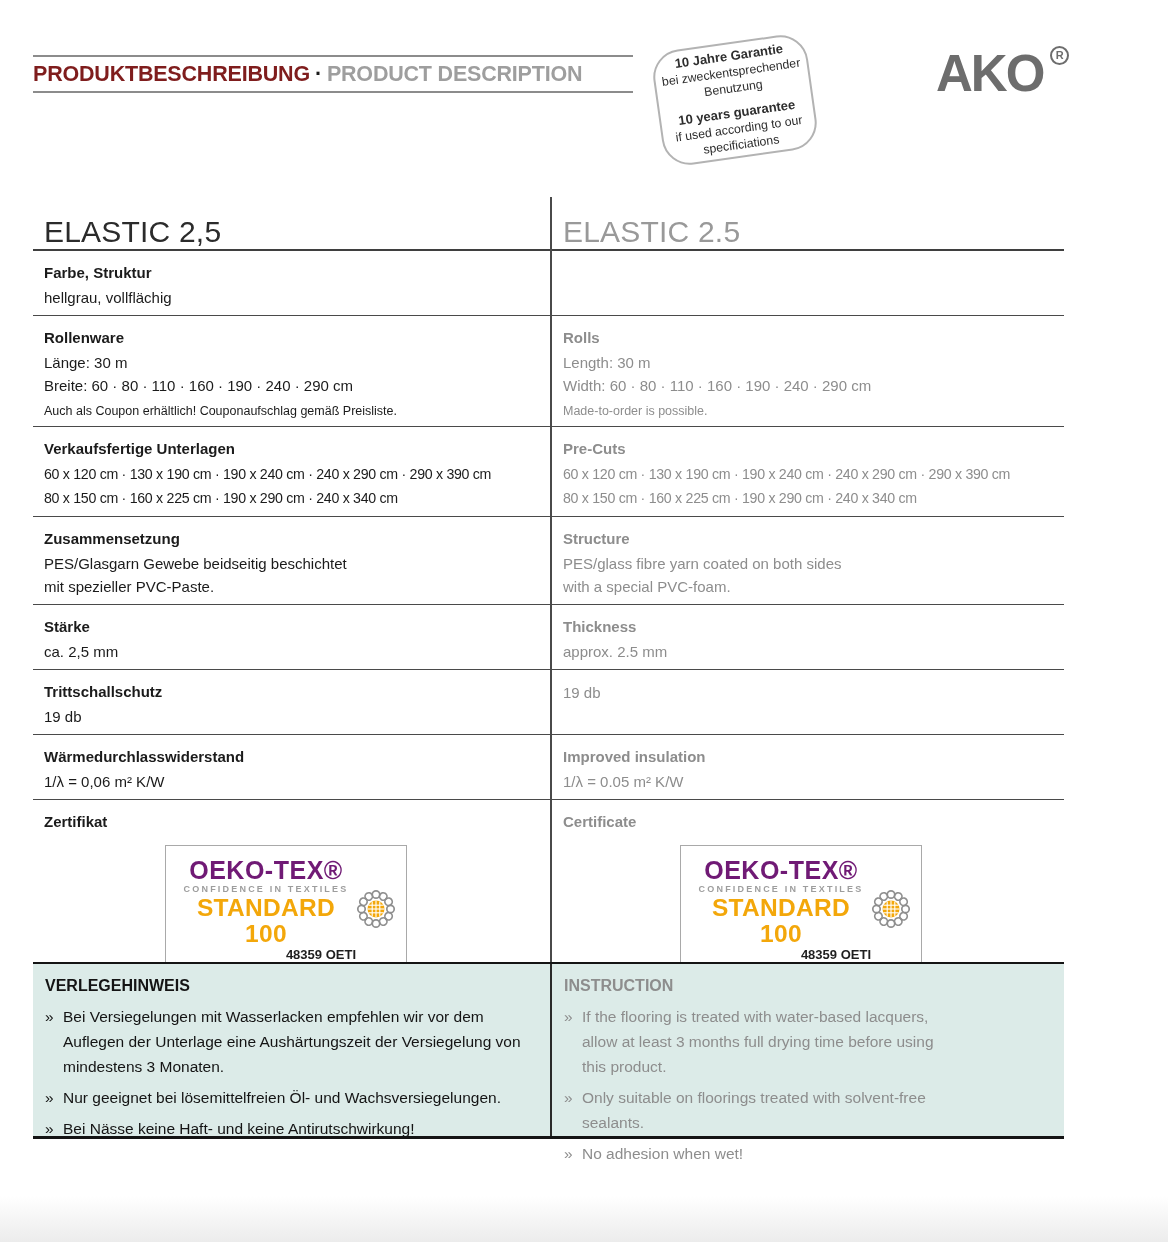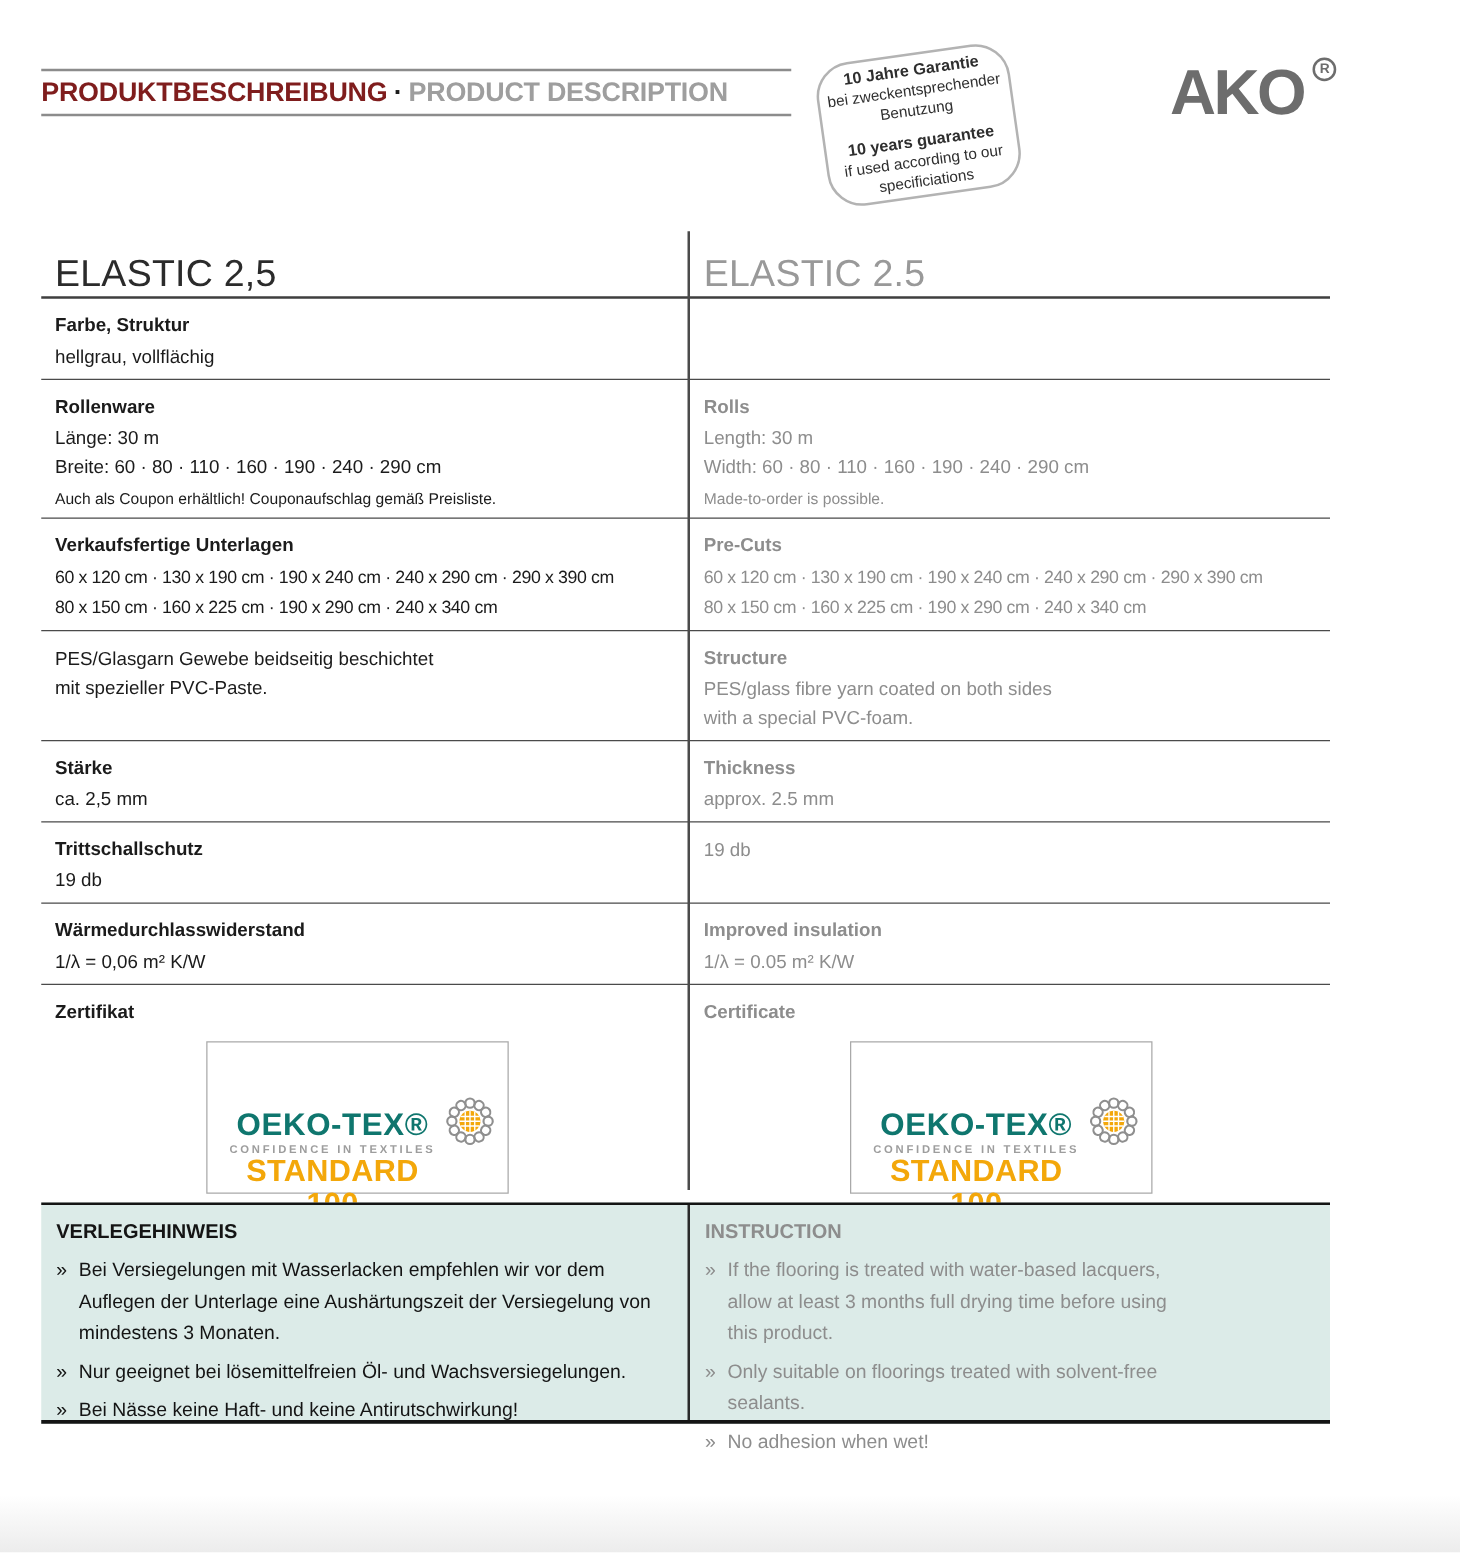"ELASTIC 2,5" .table { top: 185px -> 197px }
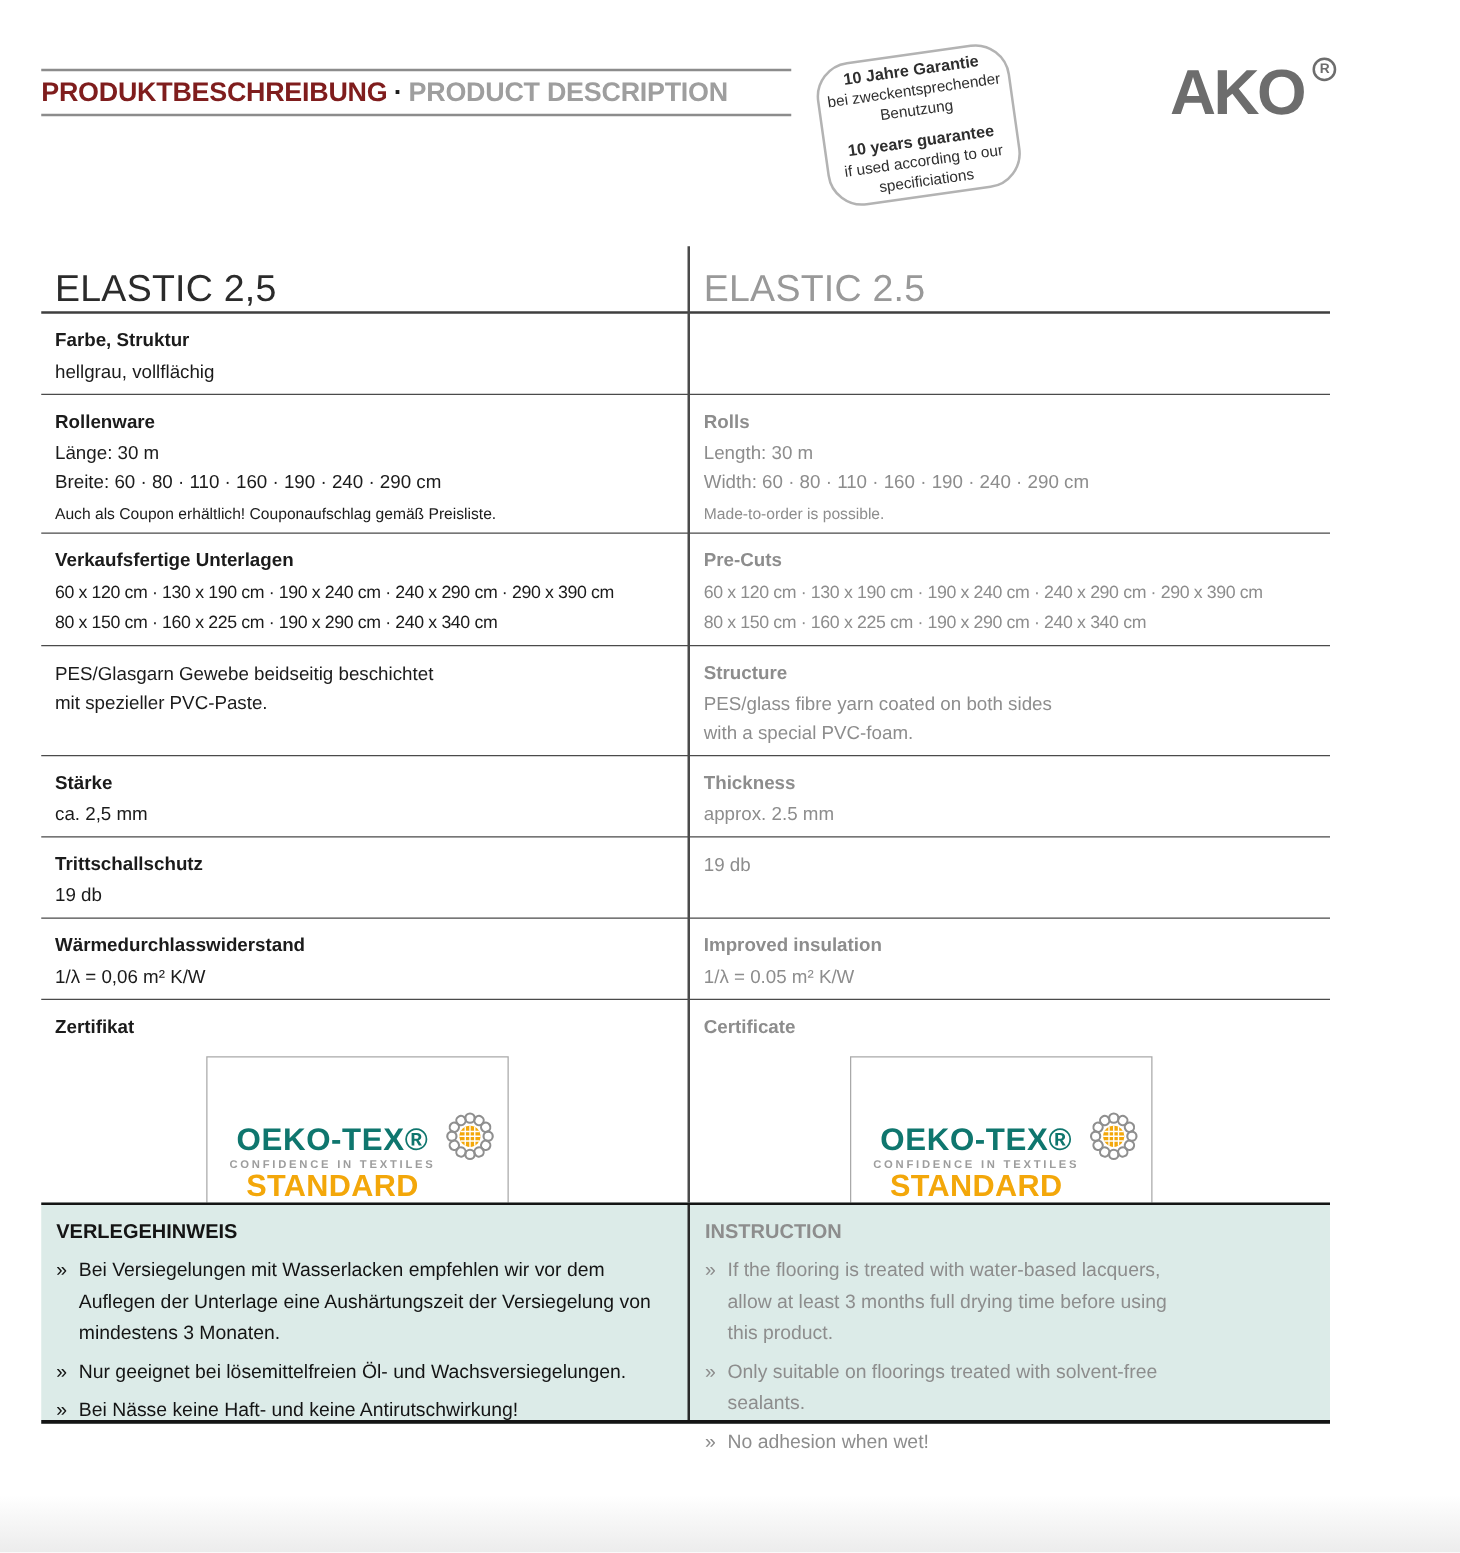"Zusammensetzung" div.label { html: none -> <div>Zusammensetzung</div> }
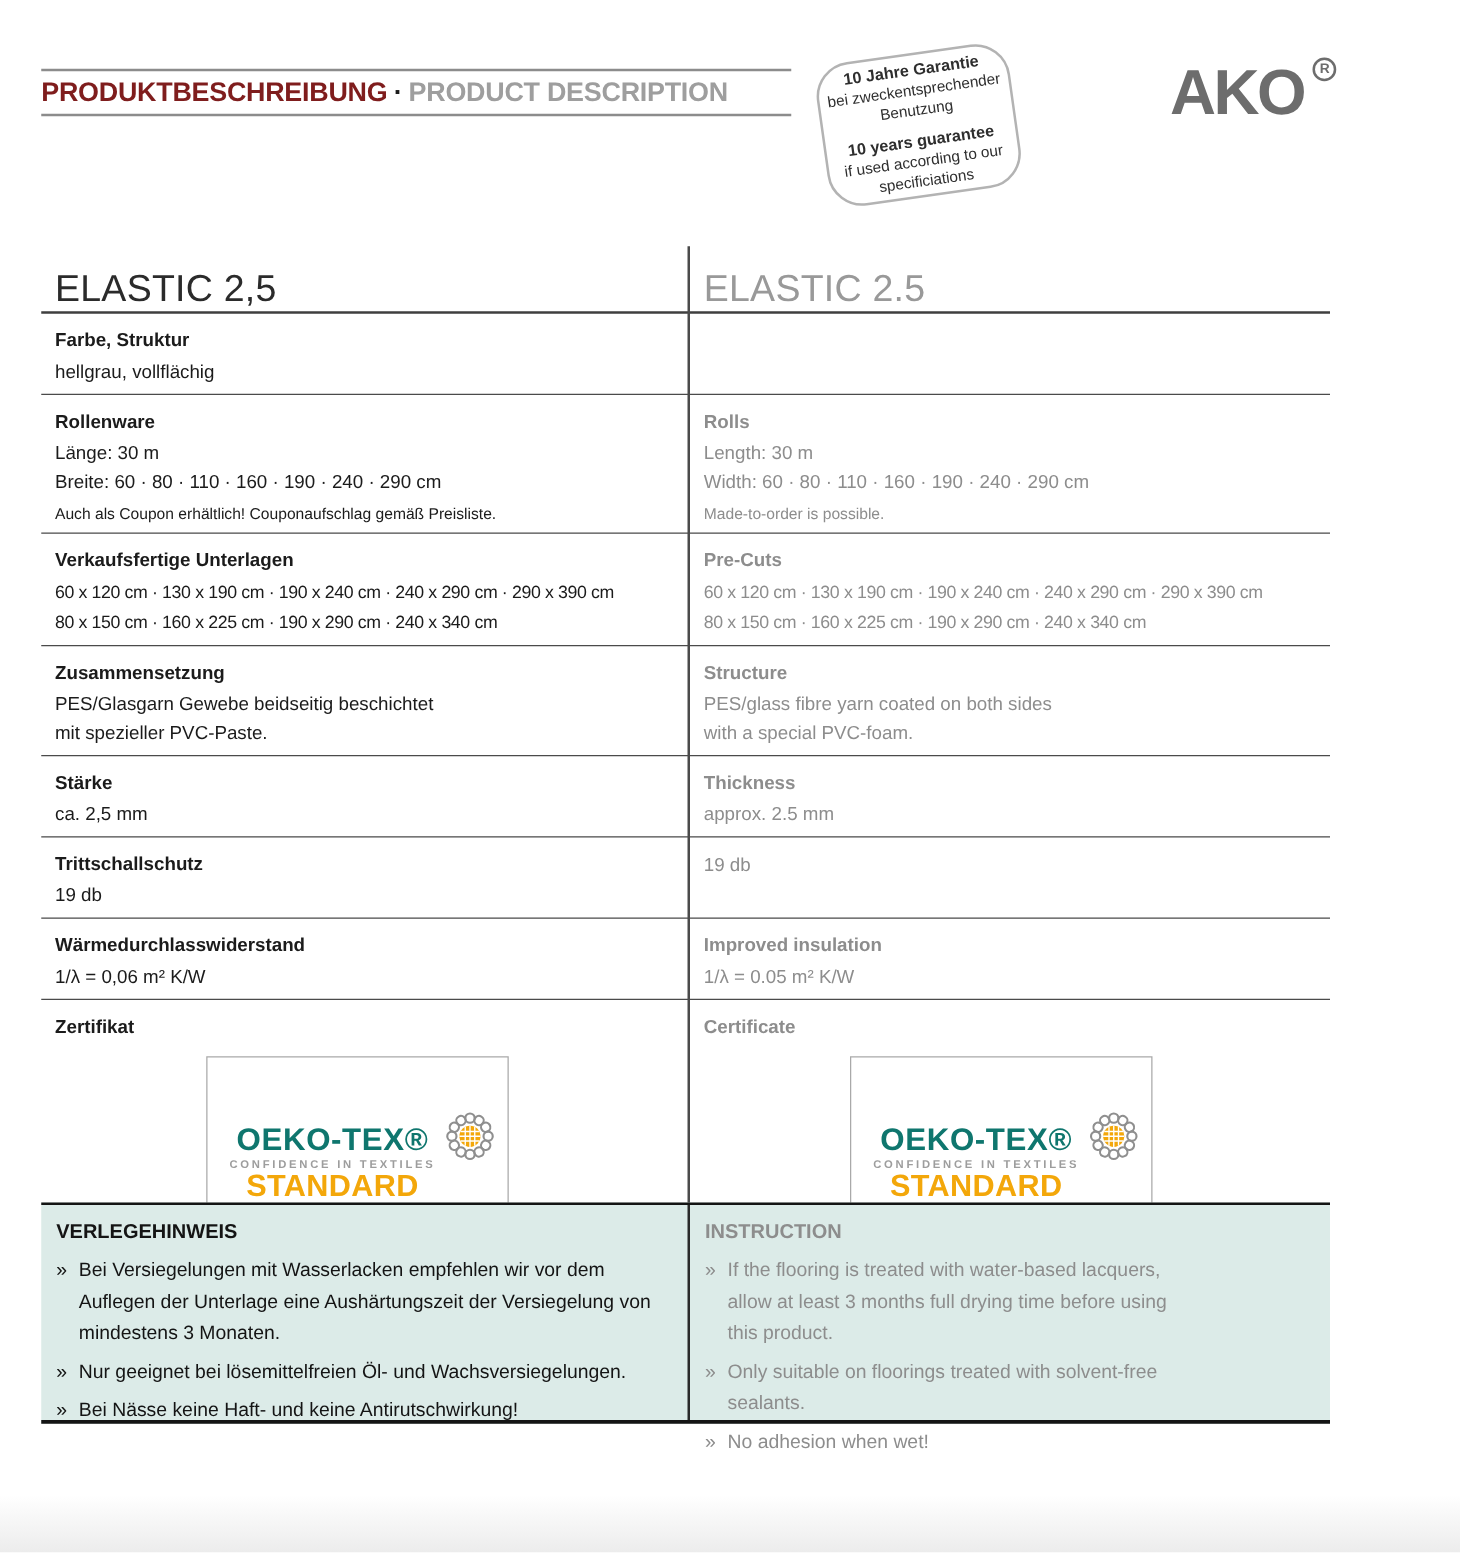"OEKO-TEX®" .cb-brand { color: #0f766e -> #701a75; margin-top: 42px -> none }
